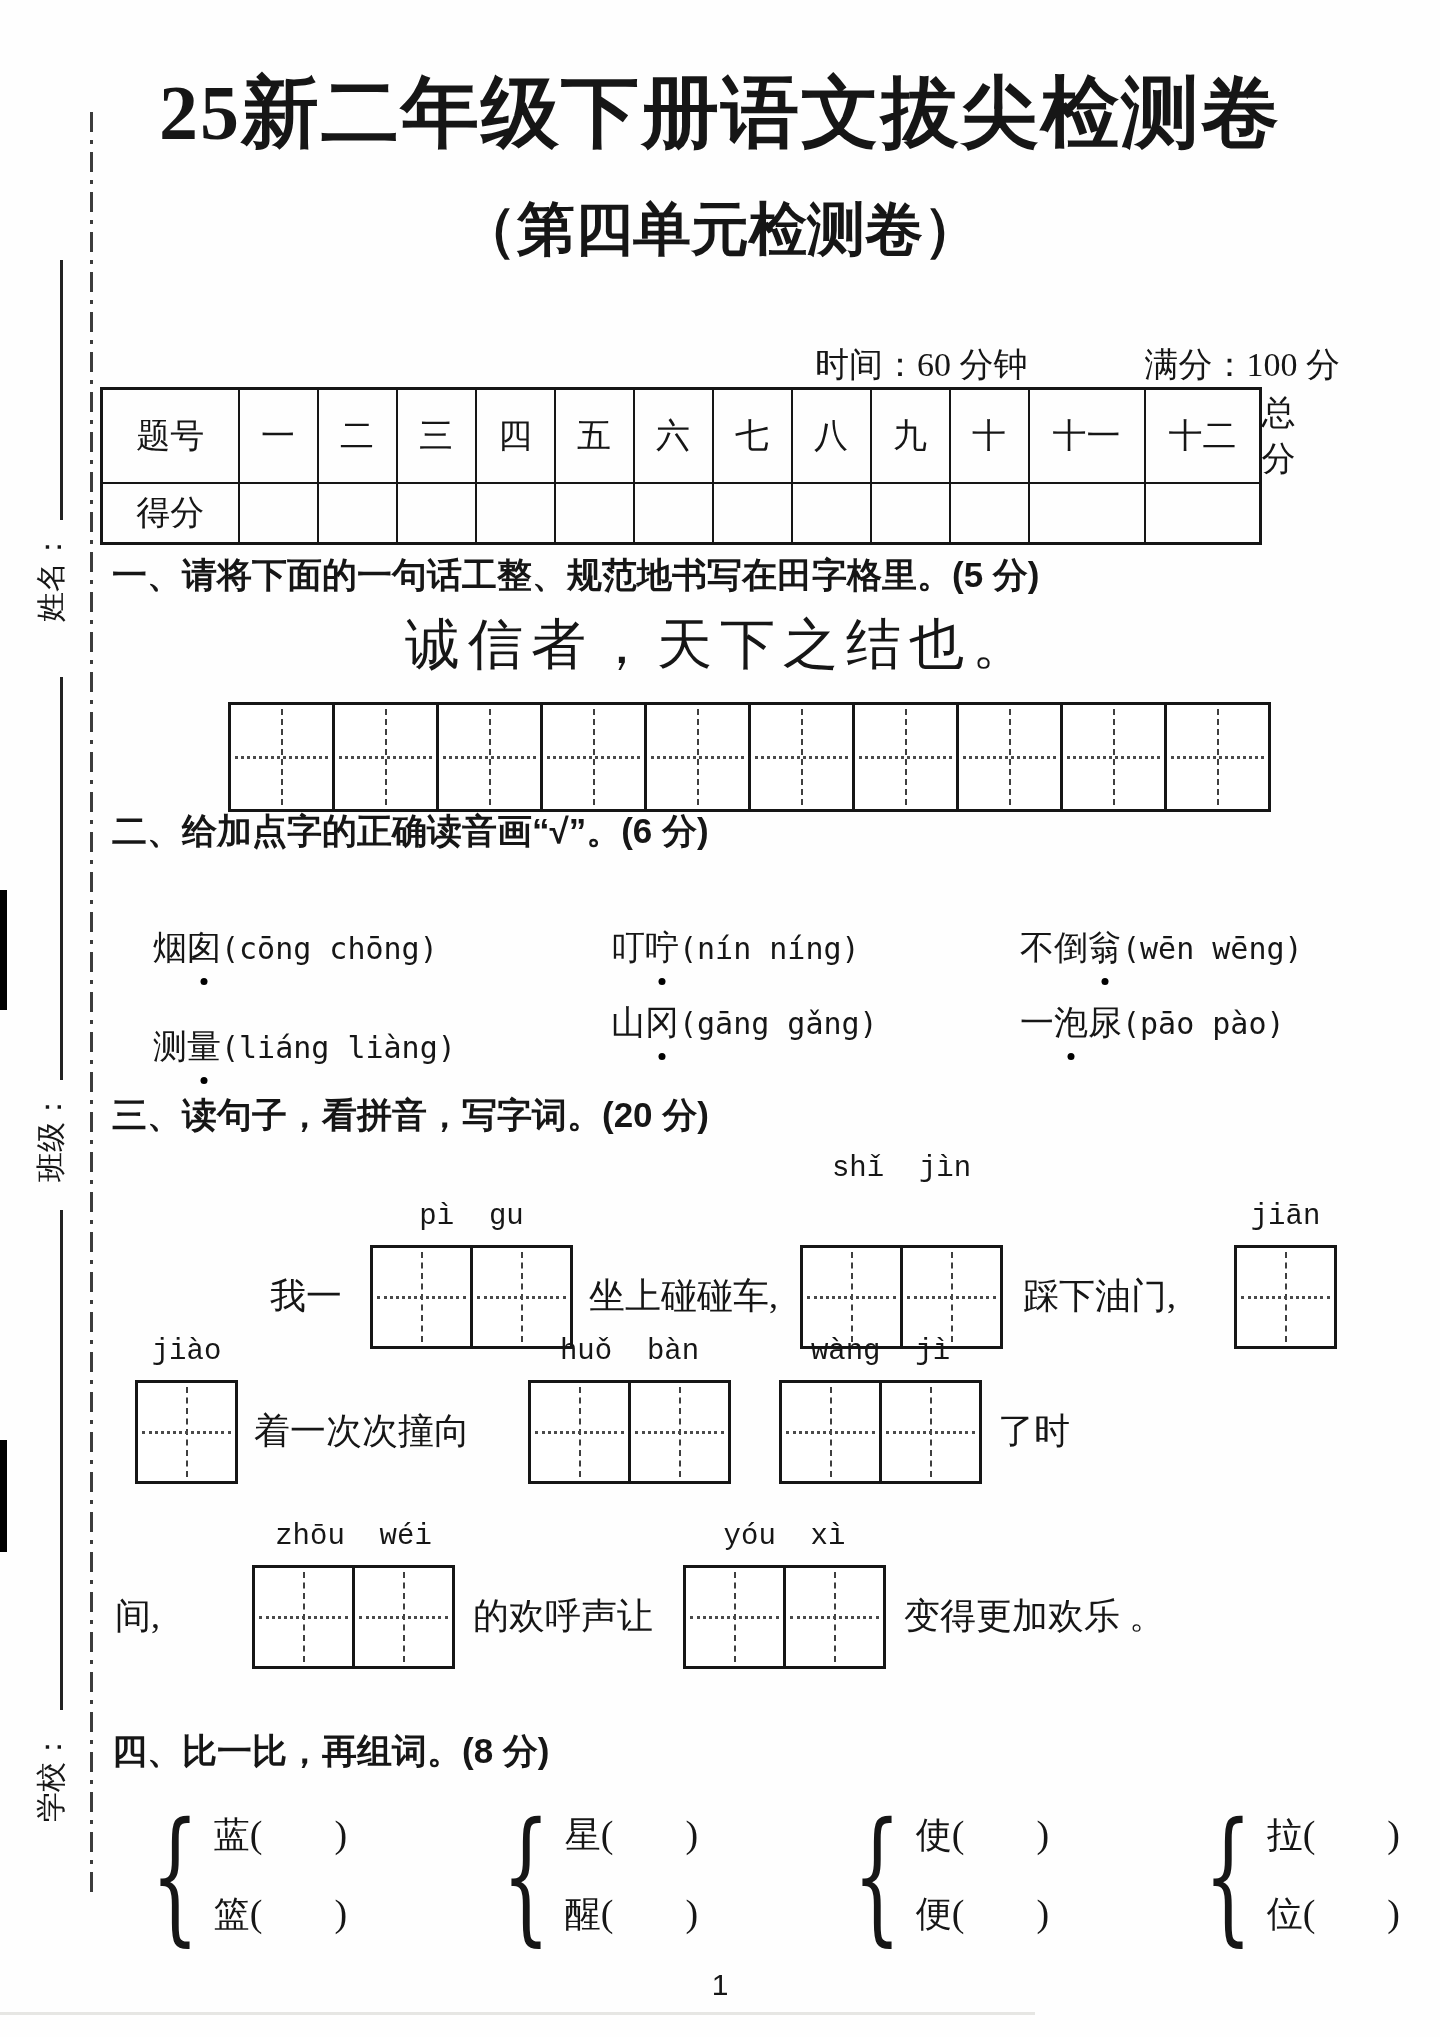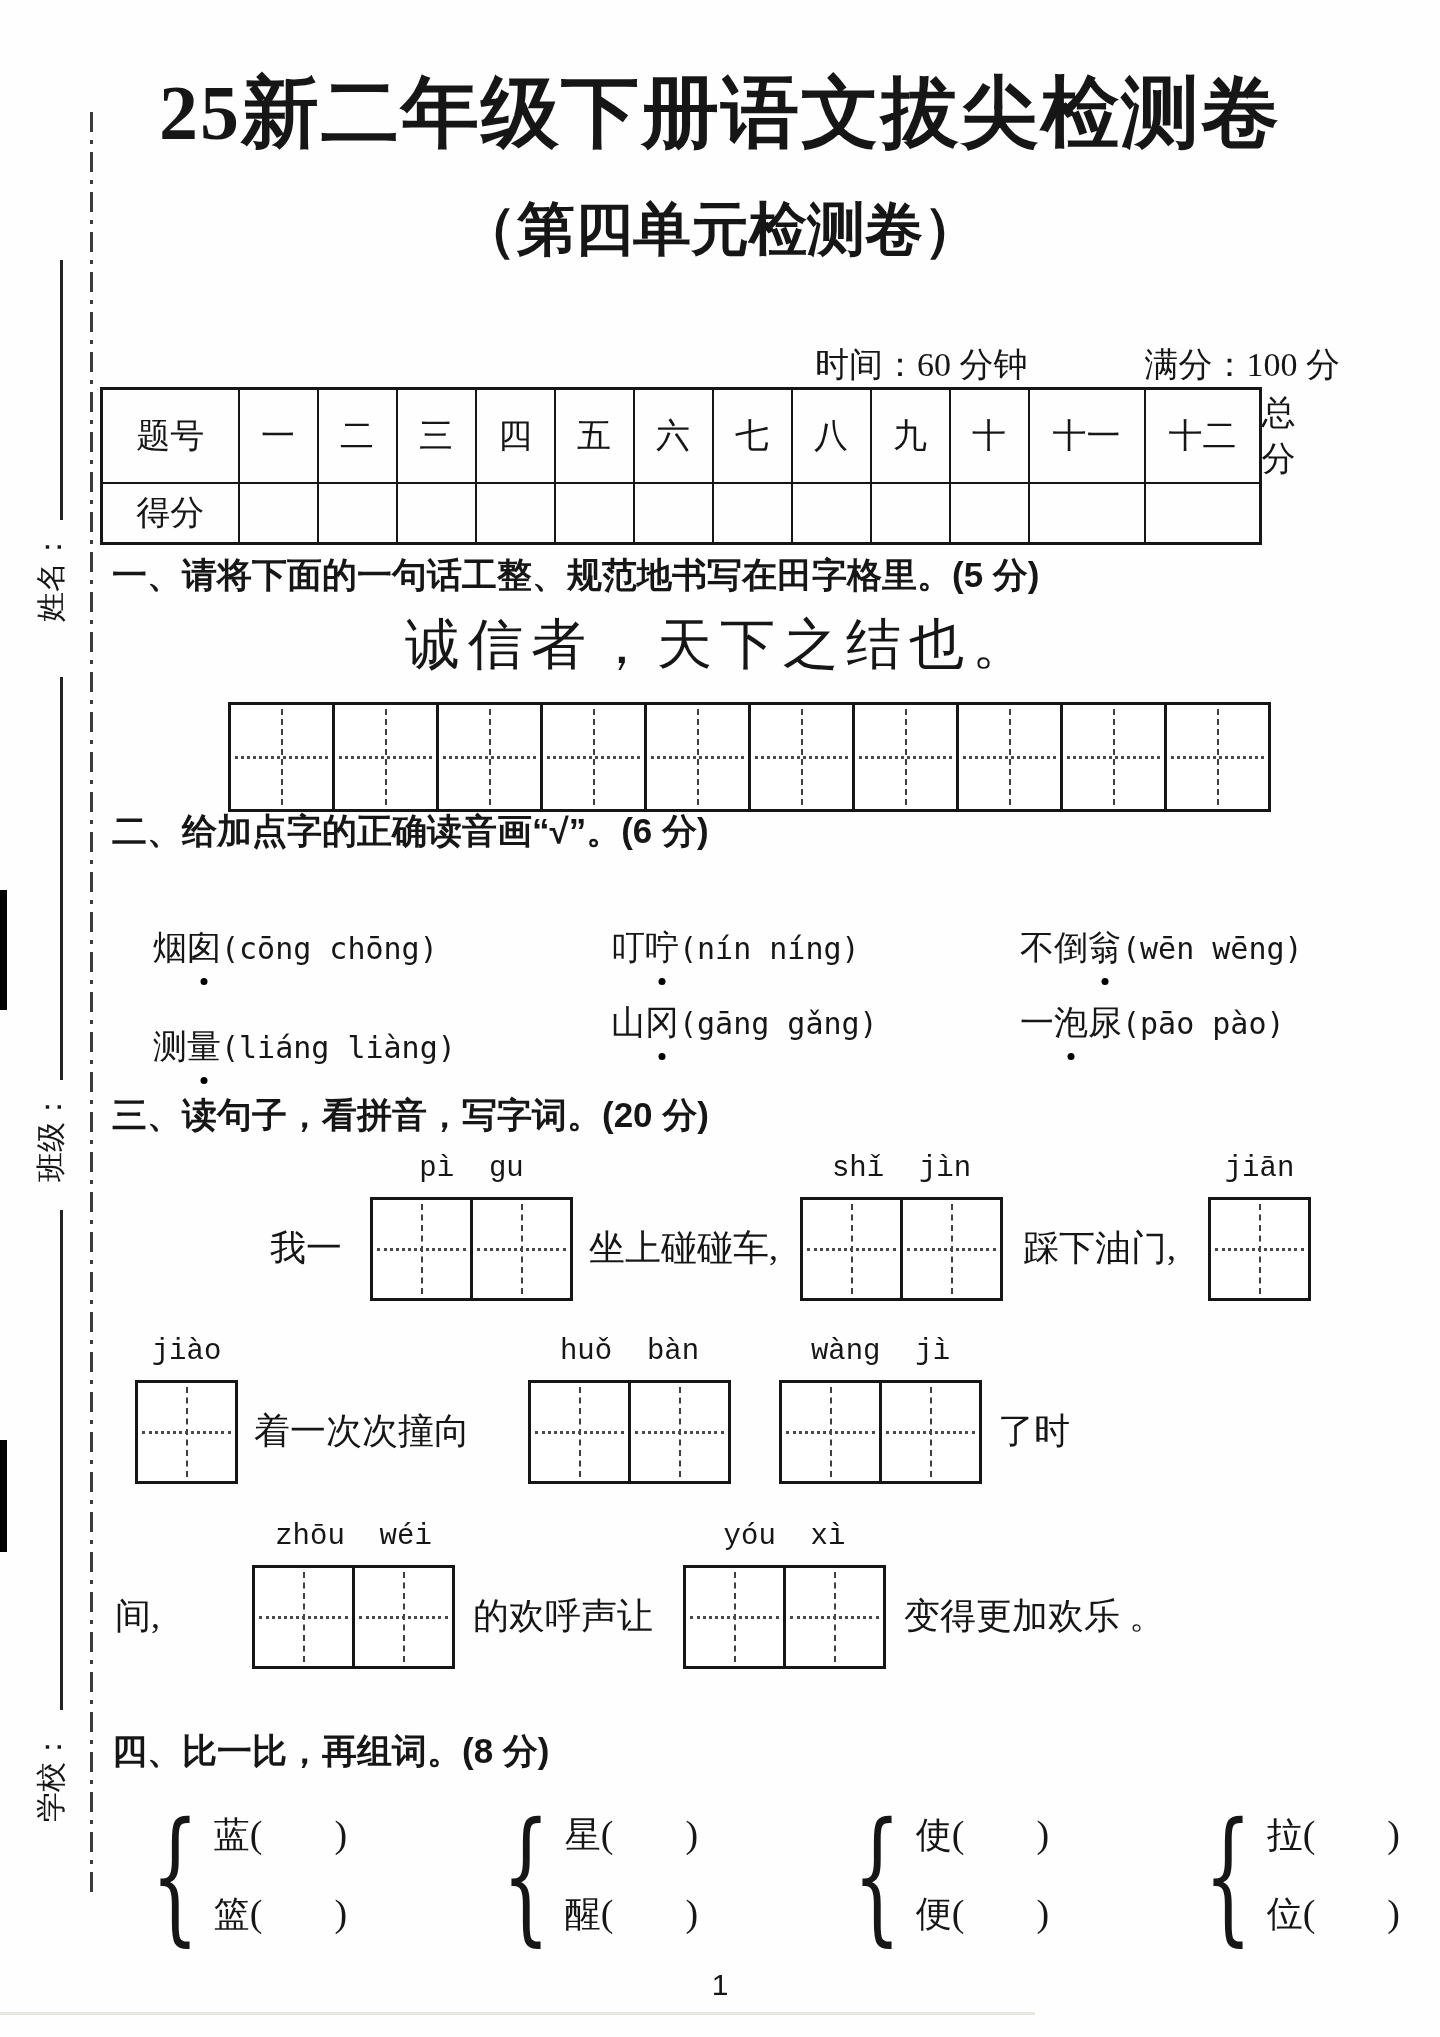"shǐ jìn" span.box-unit { gap: none -> 48px }
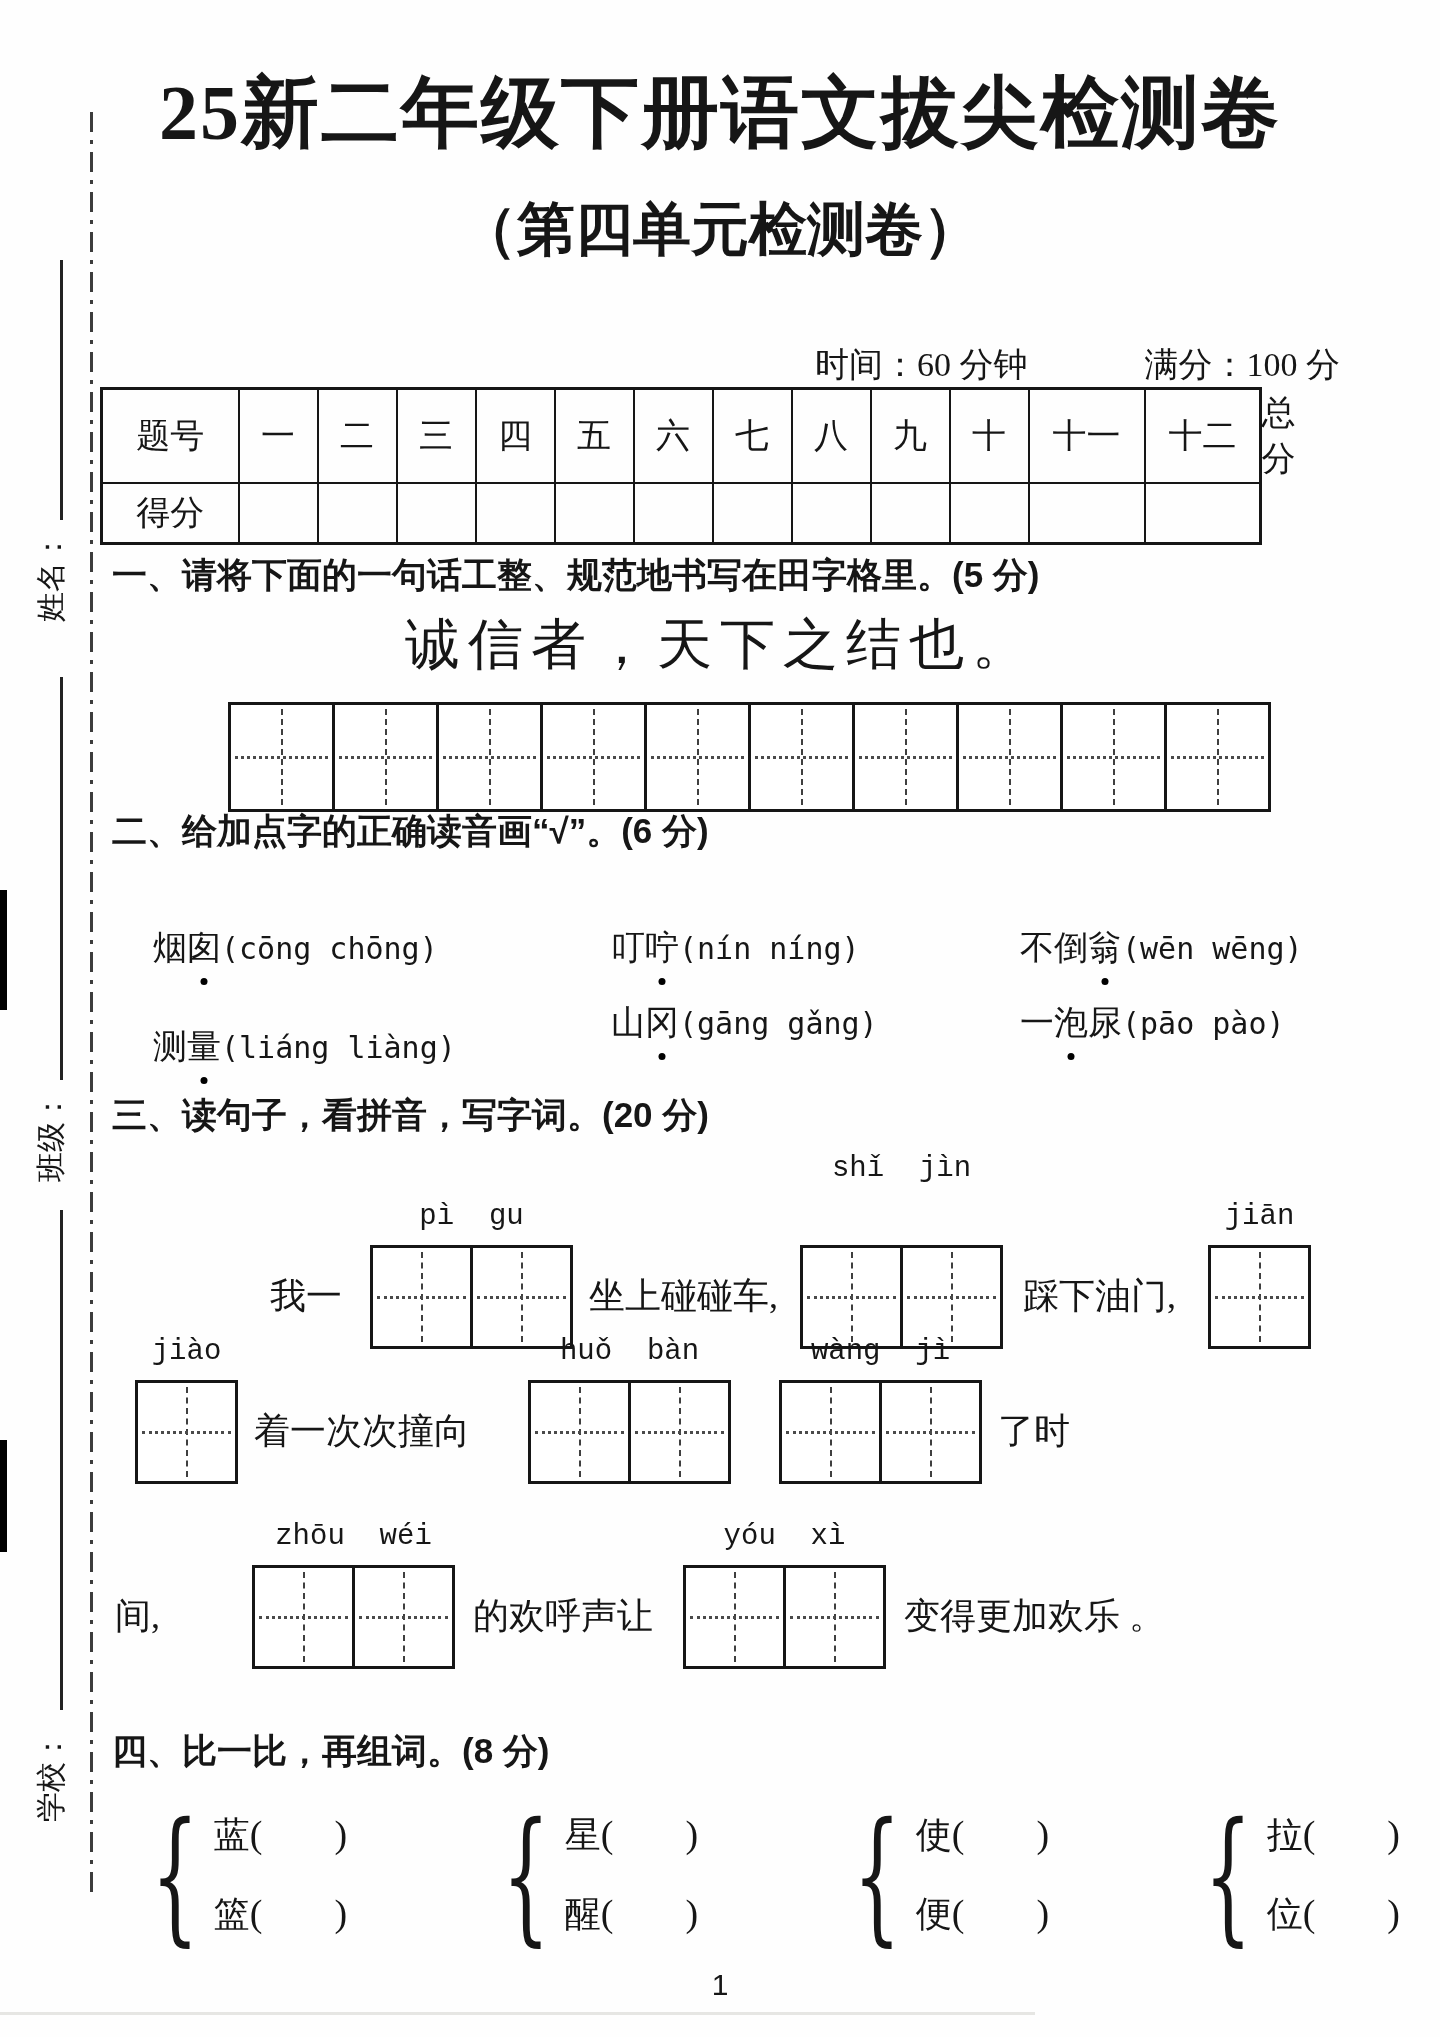"jiān" span.box-unit { margin-left: 32px -> 58px }
